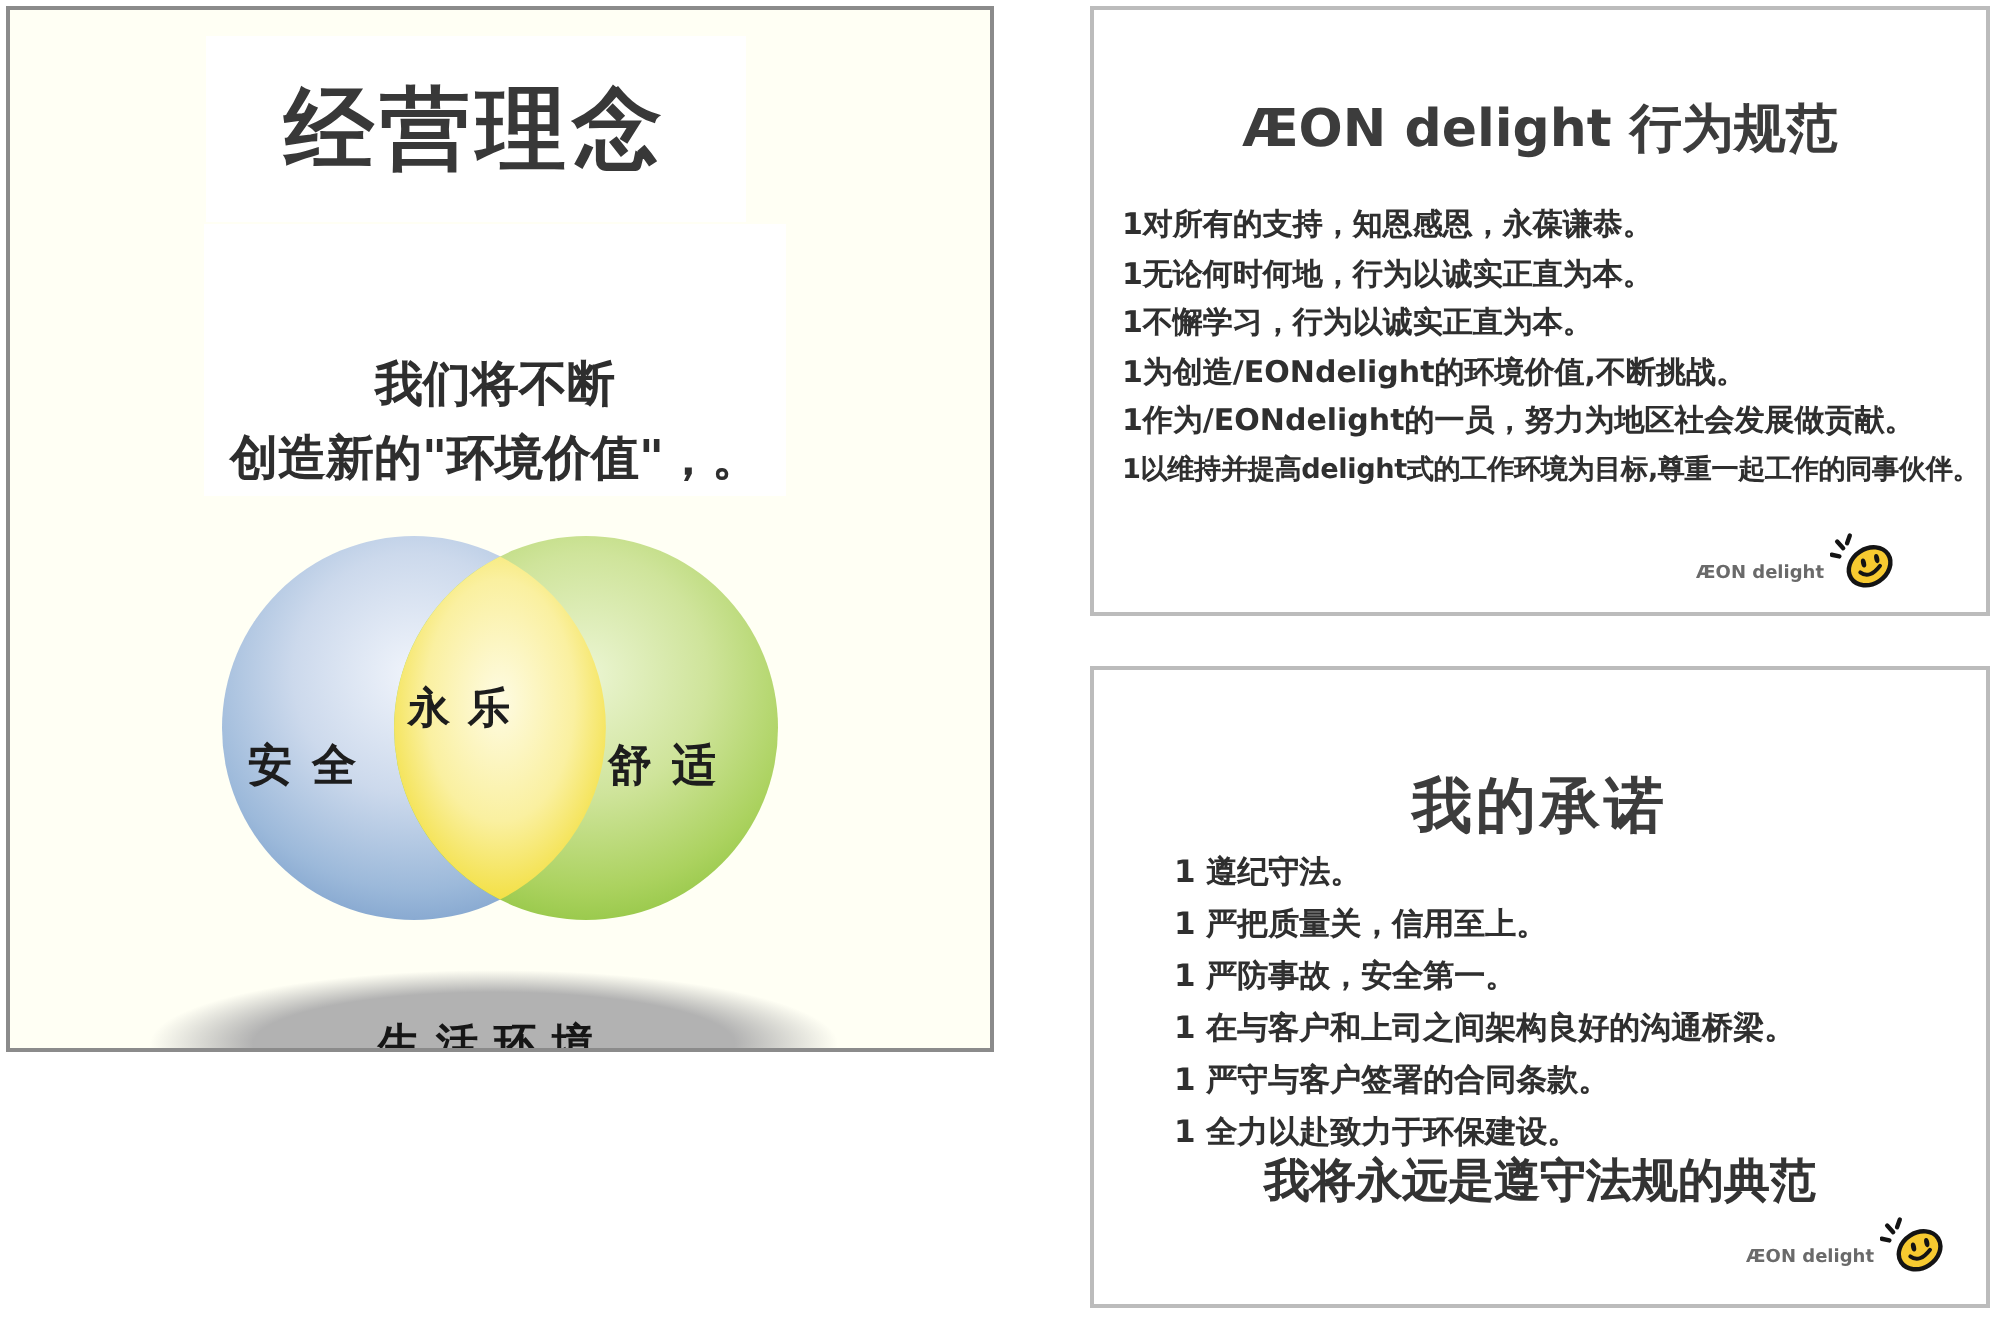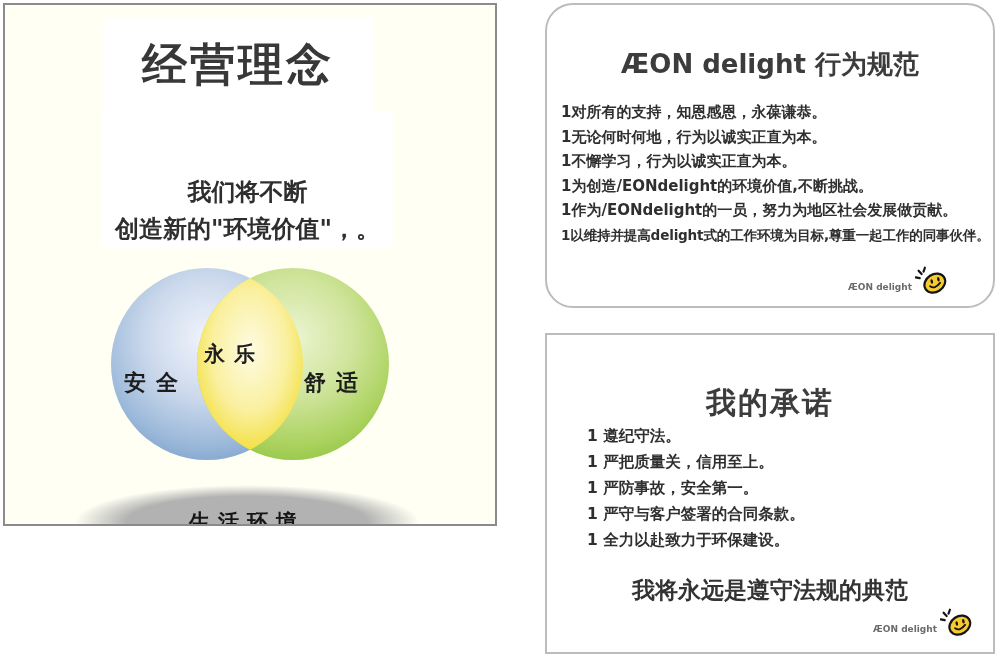"ÆON delight 行为规范" .card-conduct { border-radius: 28px -> none }
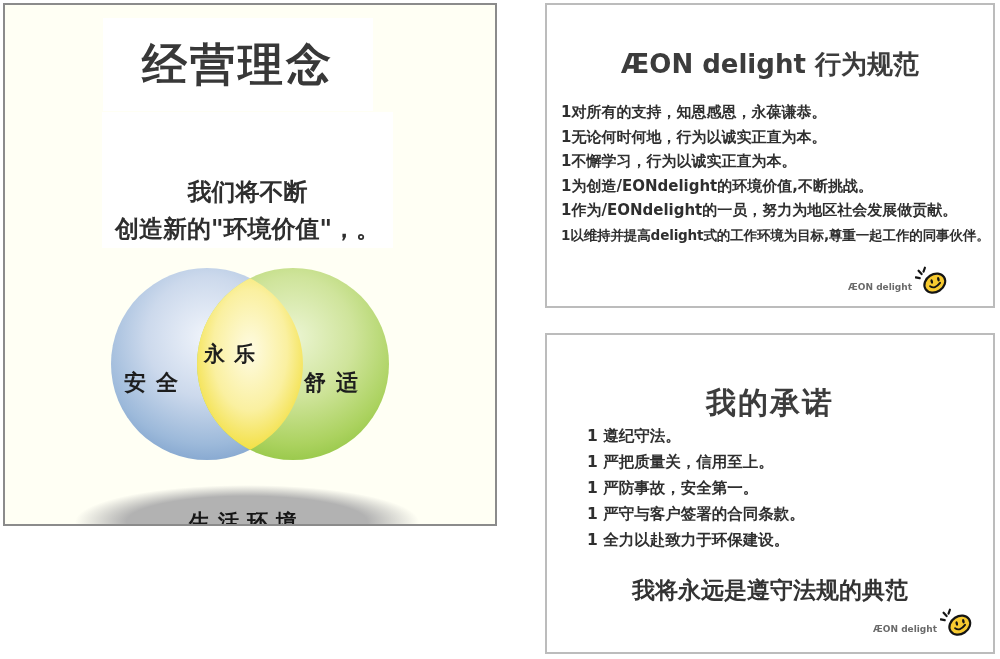"1 在与客户和上司之间架构良好的沟通桥梁。" li { html: none -> <li>1 在与客户和上司之间架构良好的沟通桥梁。</li> }
